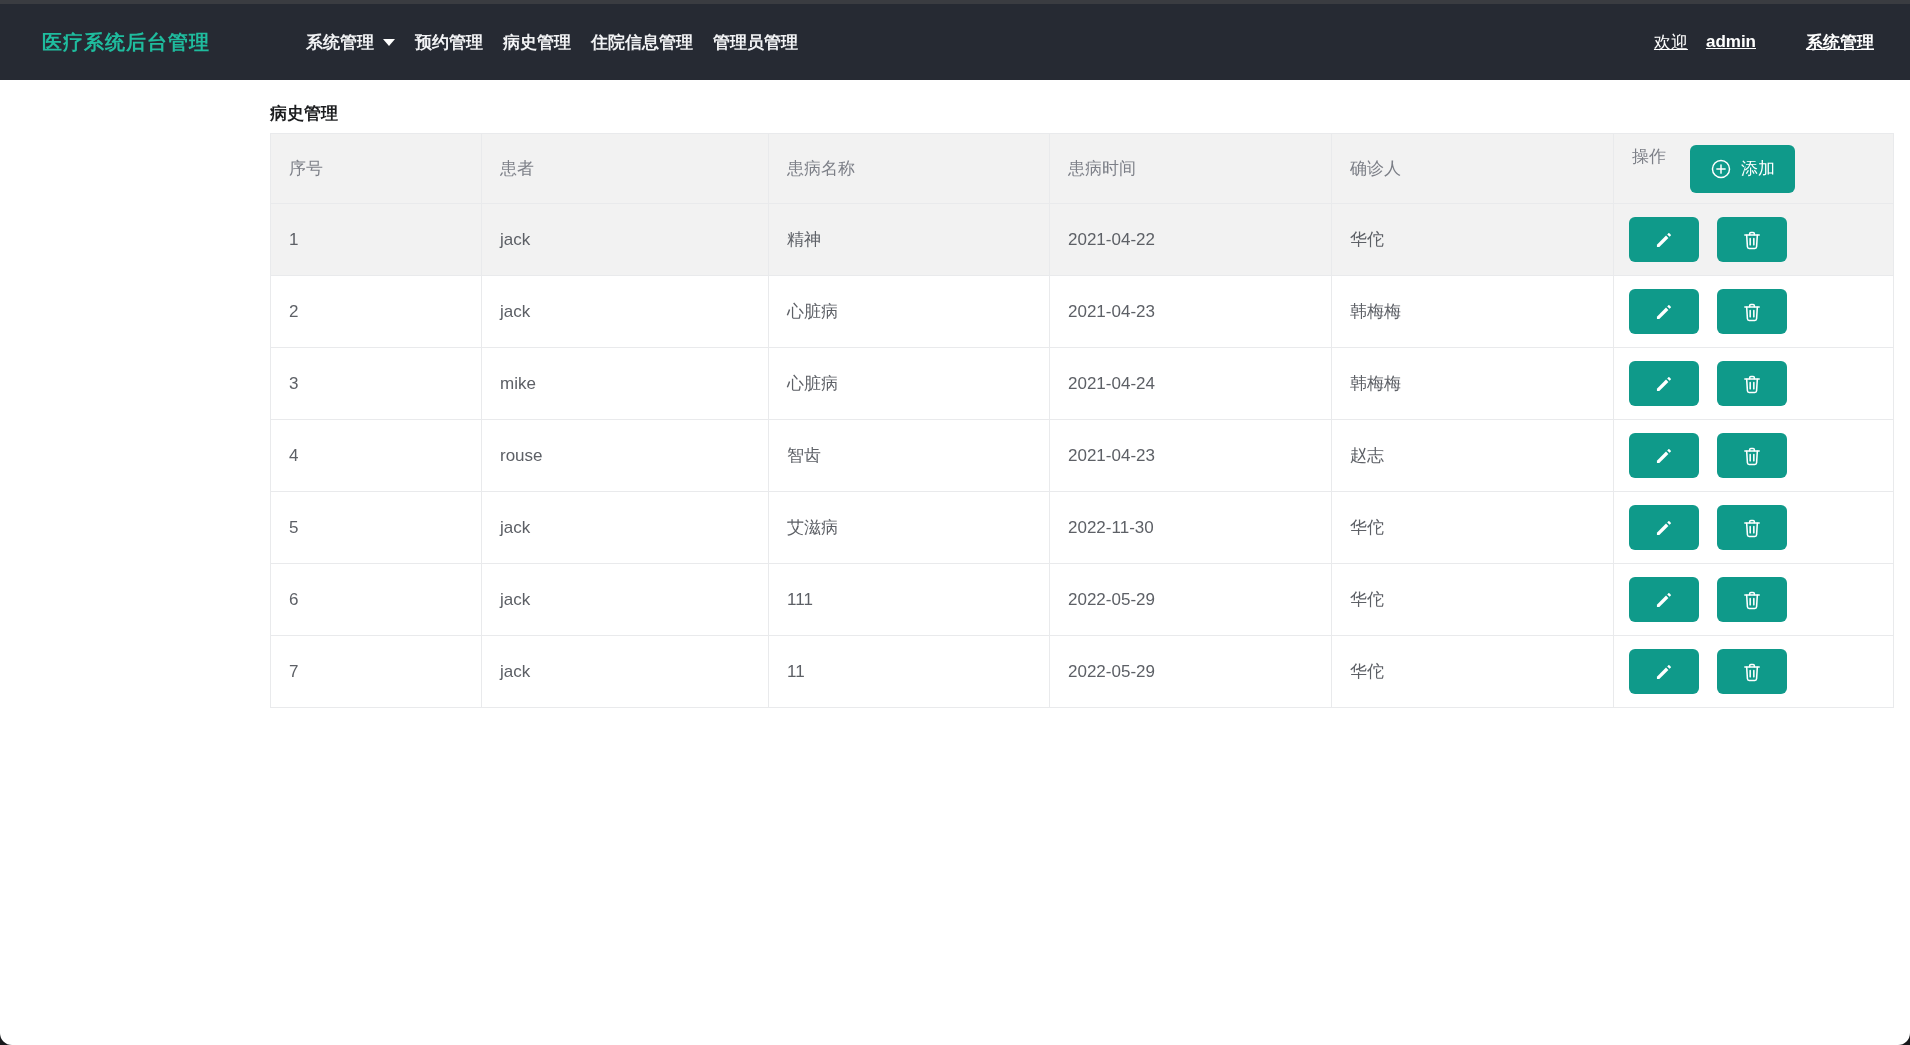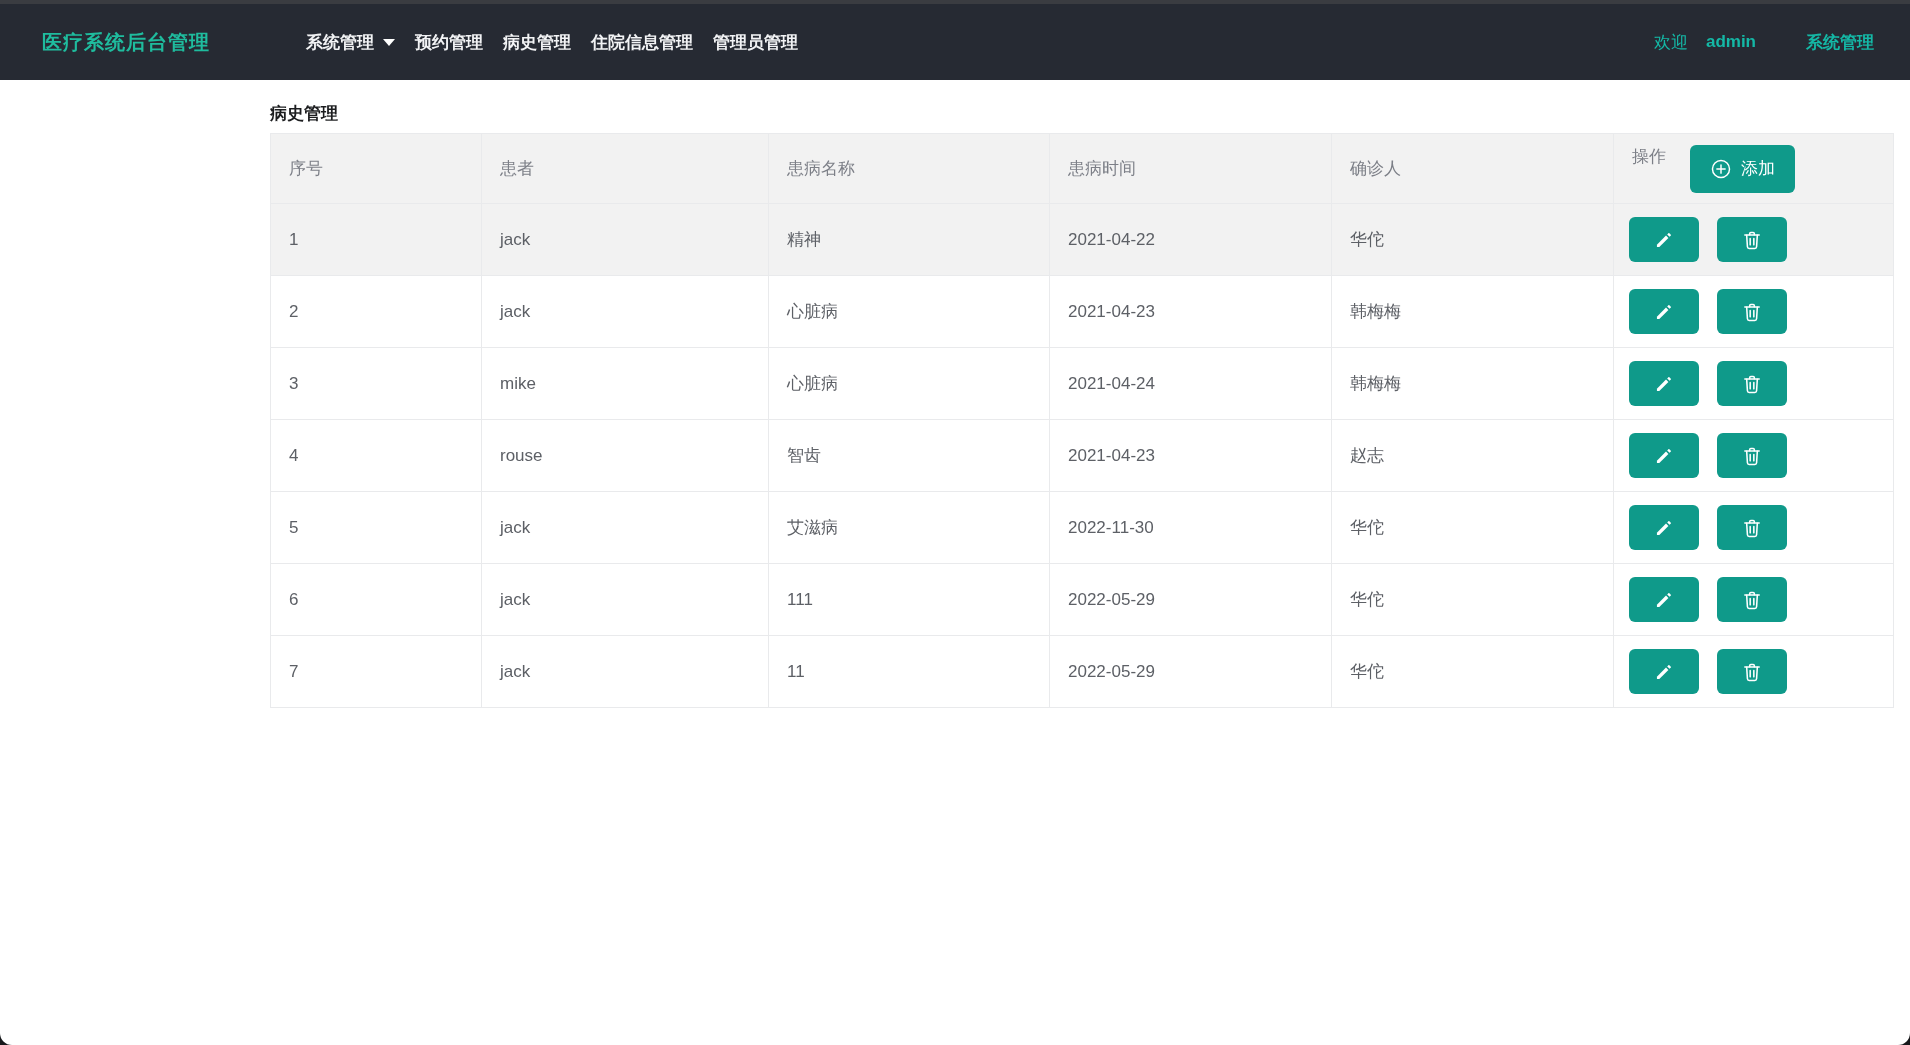"欢迎" .nav-right { color: #14b8a6 -> #ffffff; text-decoration: none -> underline }
